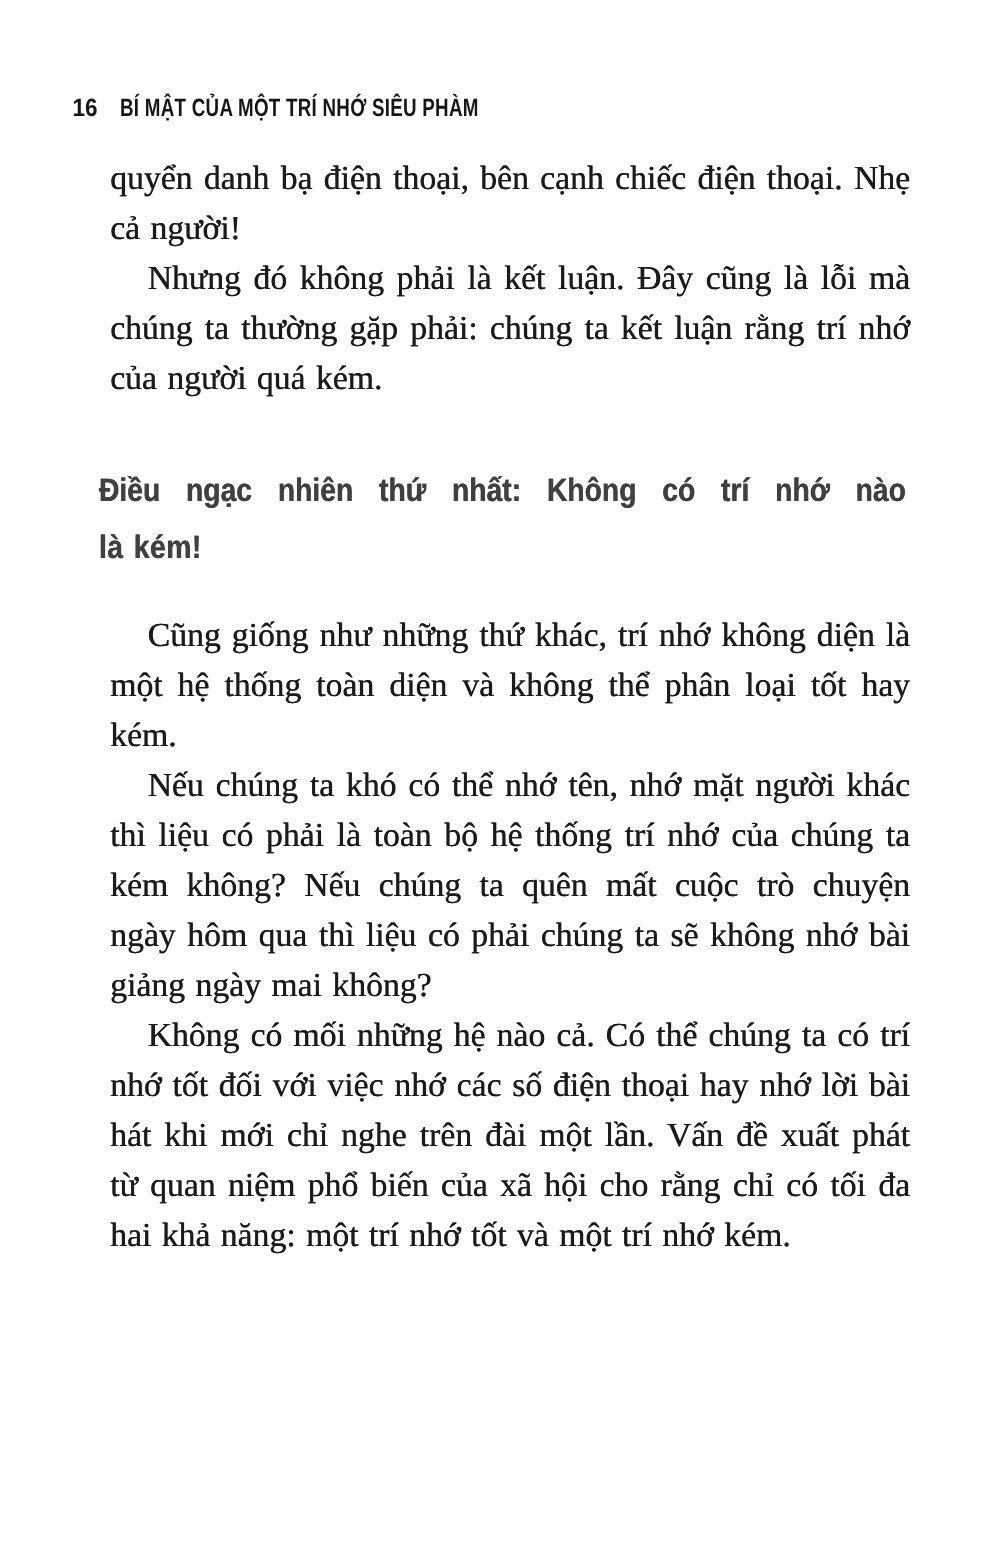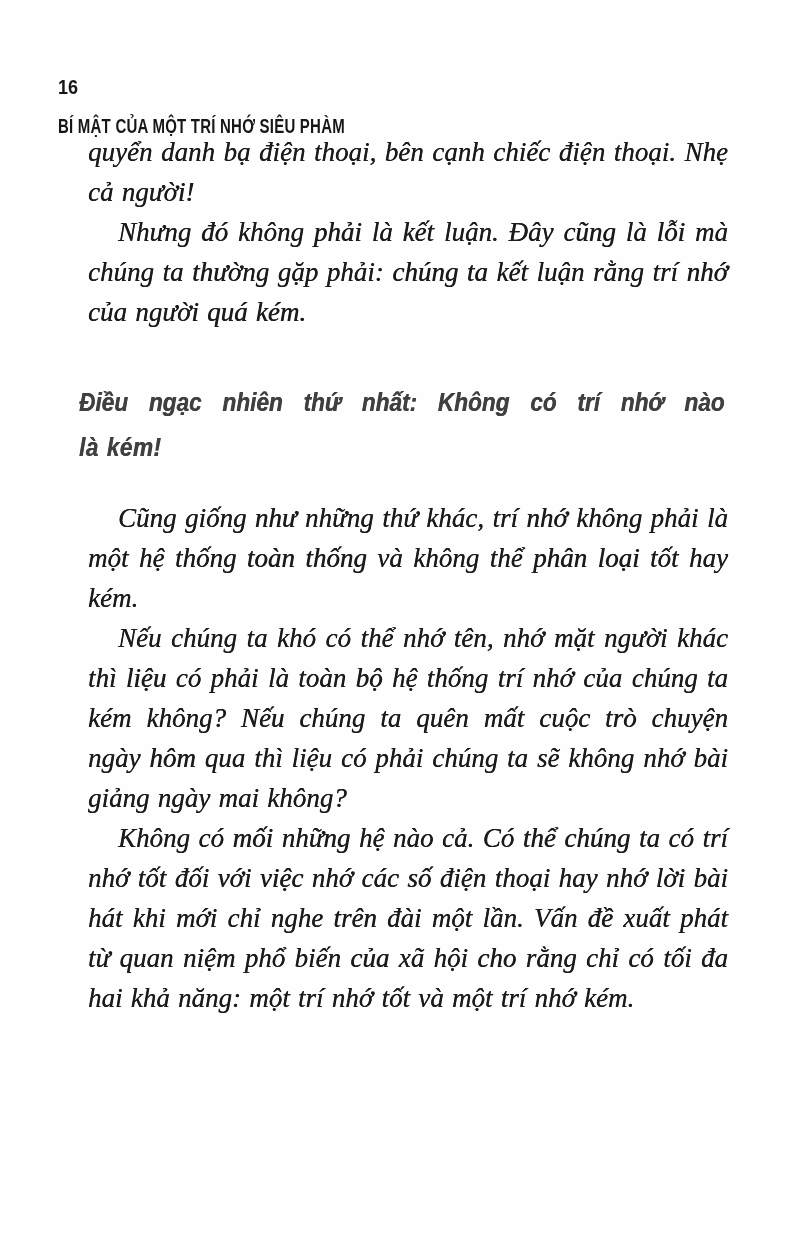"16" .running-header { flex-direction: column -> none }
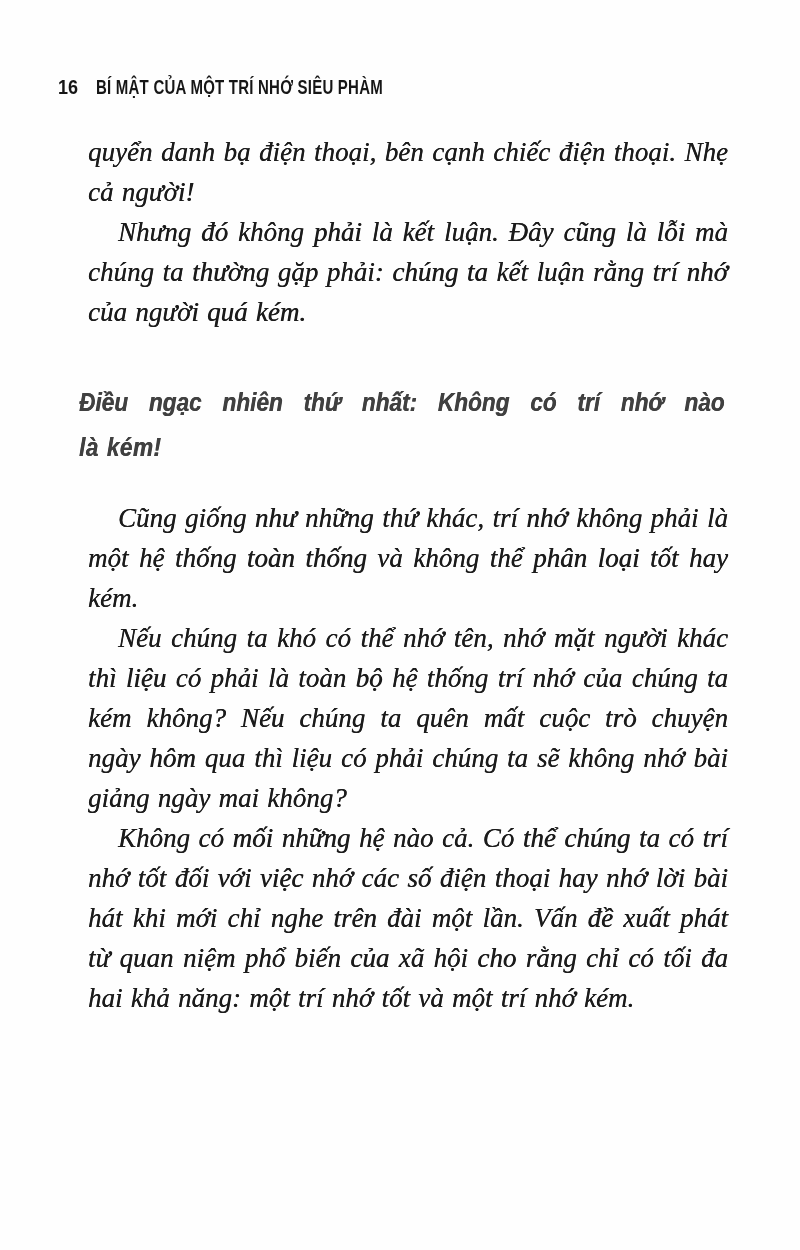"quyển danh bạ điện thoại," .body-text { font-style: italic -> none; top: 132px -> 122px }
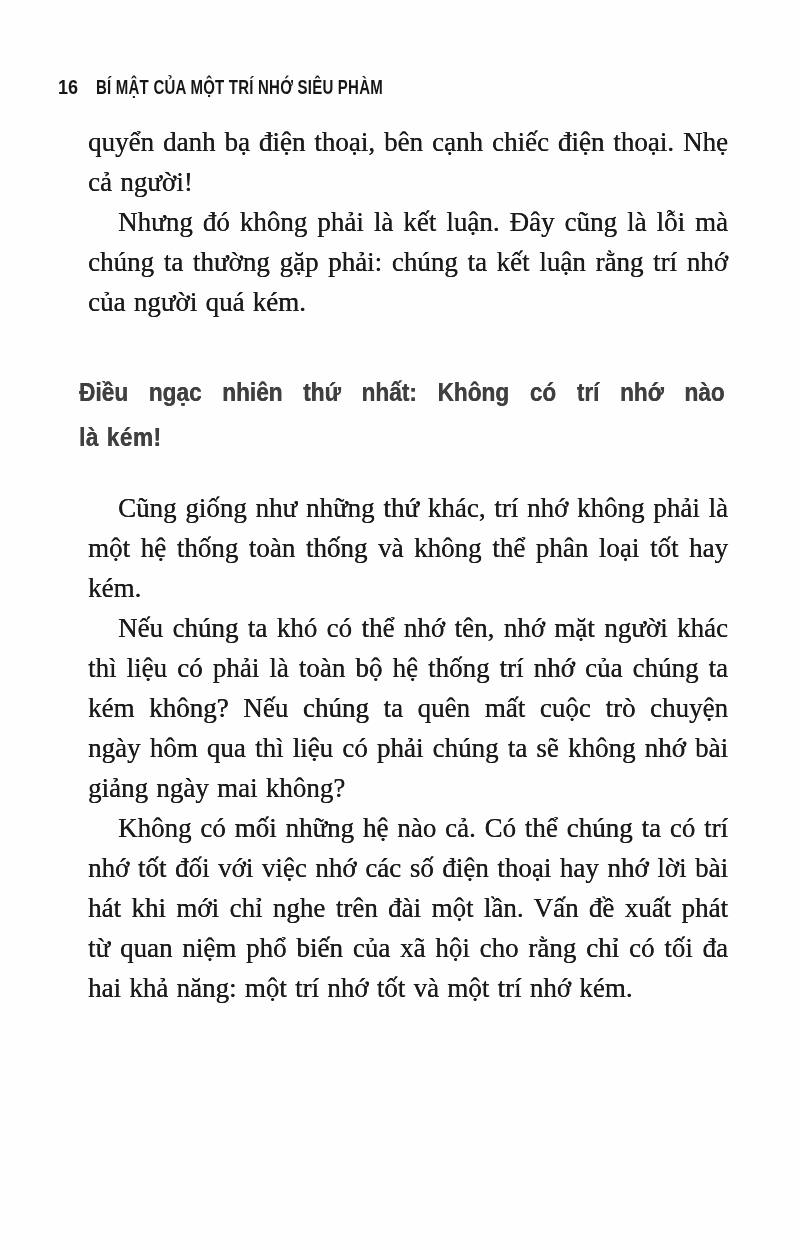"Cũng giống như những thứ" p.para { text: phải là một hệ thống toàn thống -> diện là một hệ thống toàn diện }
